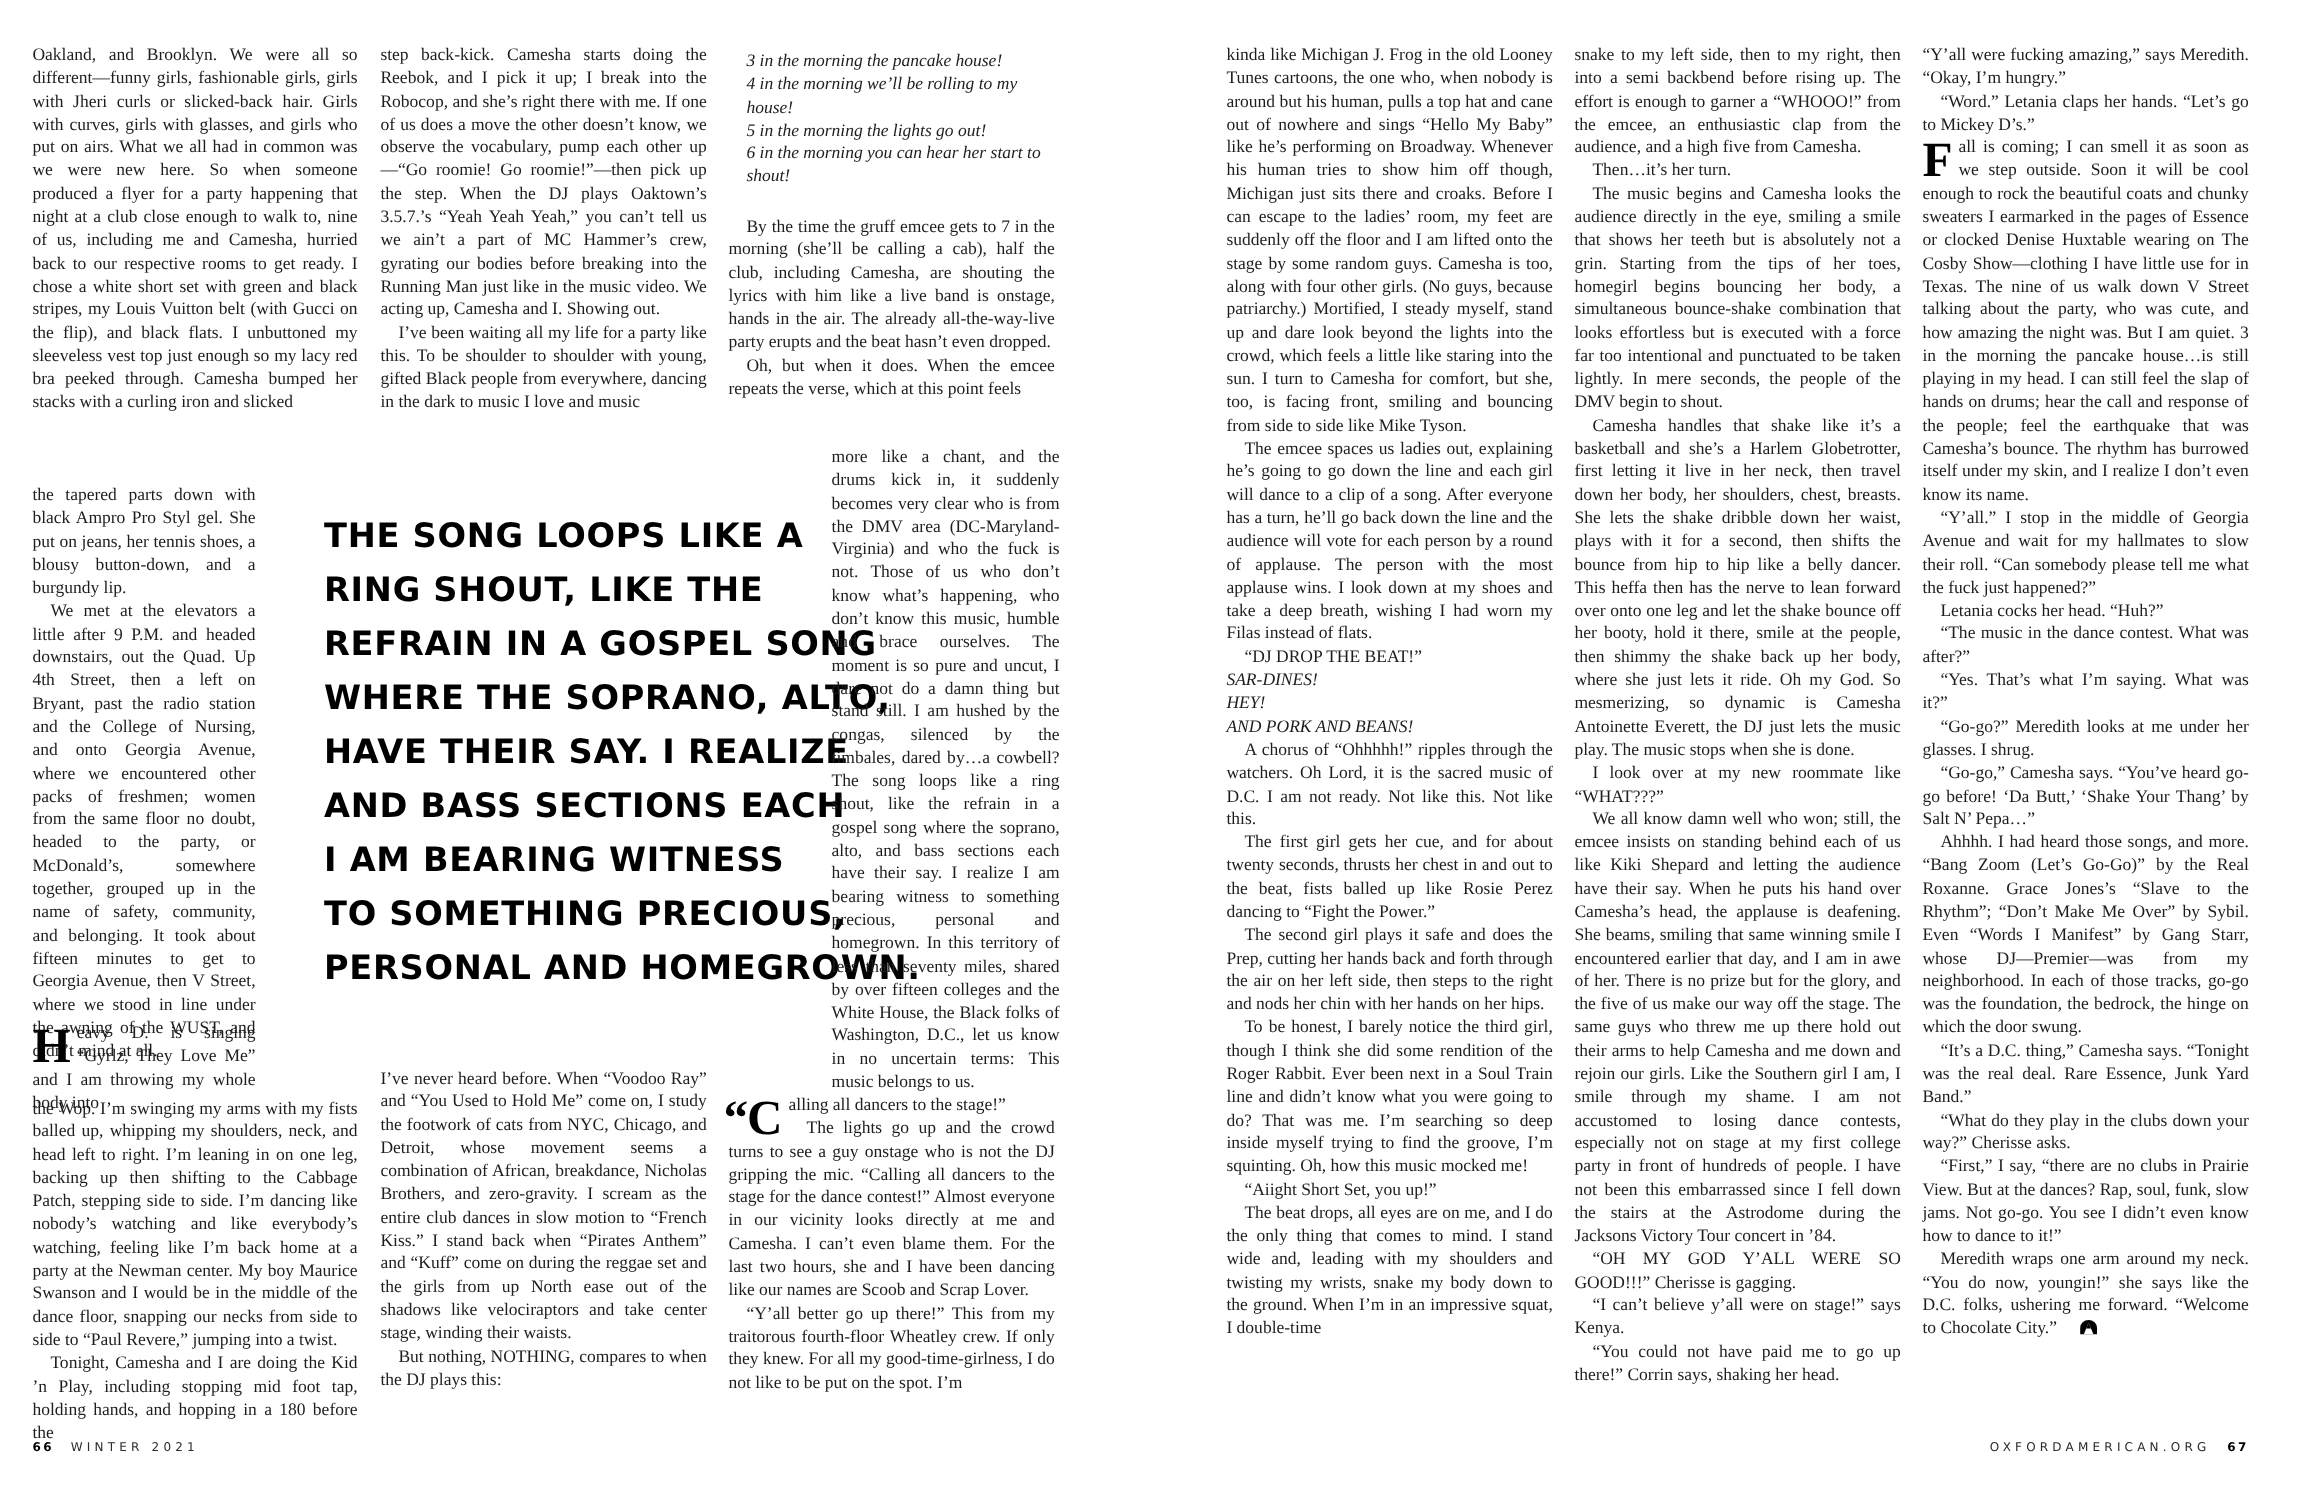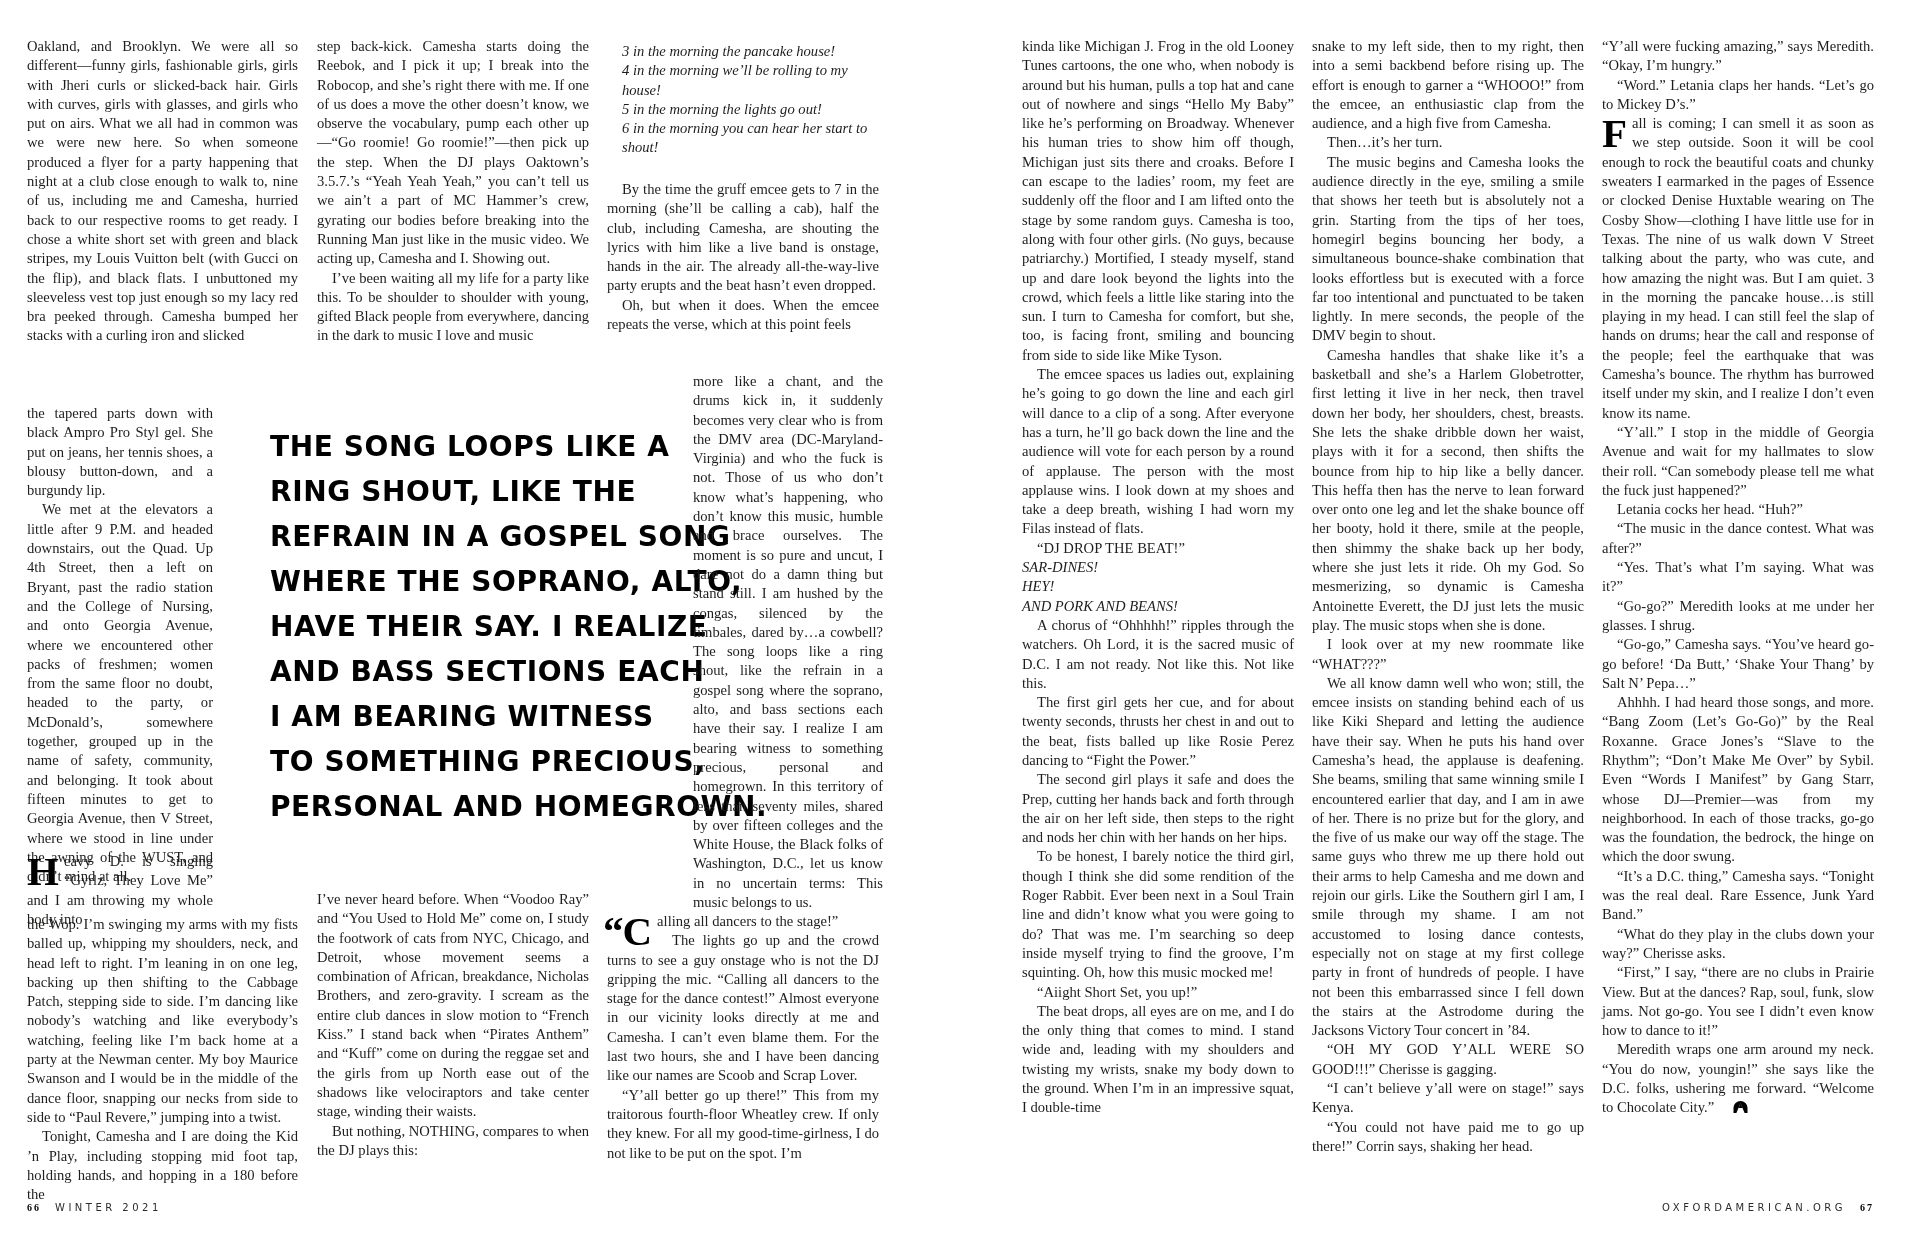"66" .folio .pagenum { font-family: Liberation Serif, serif -> none }
